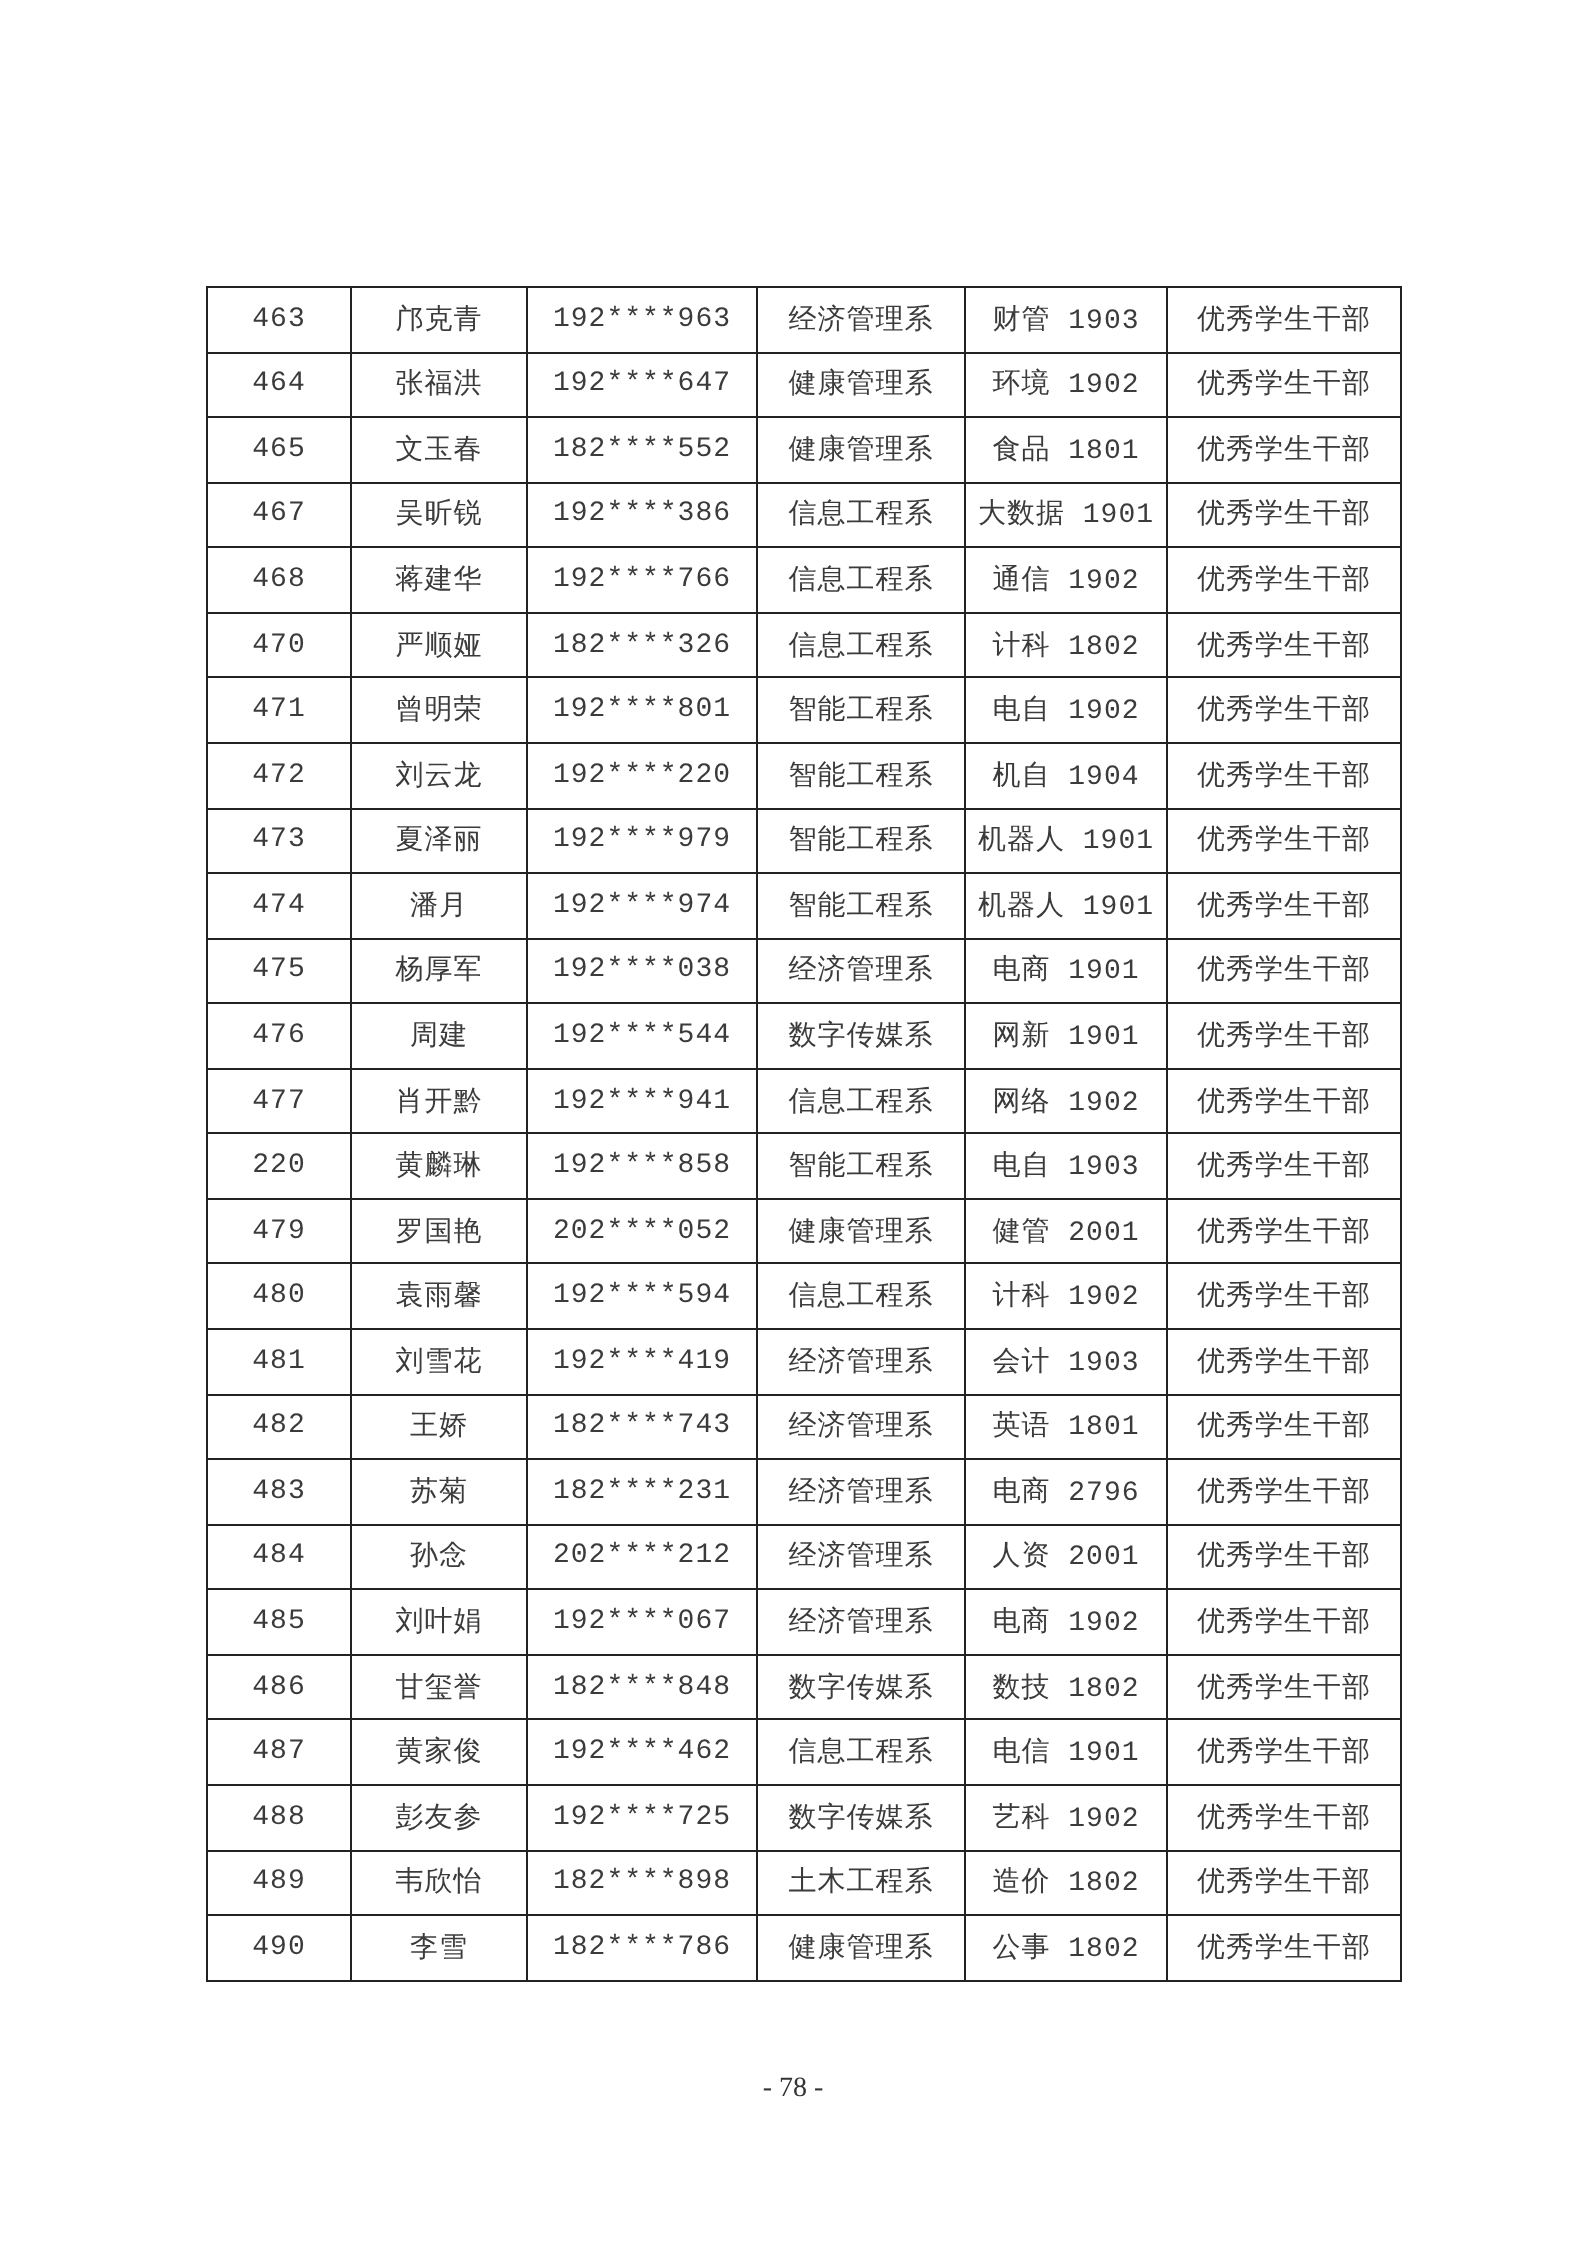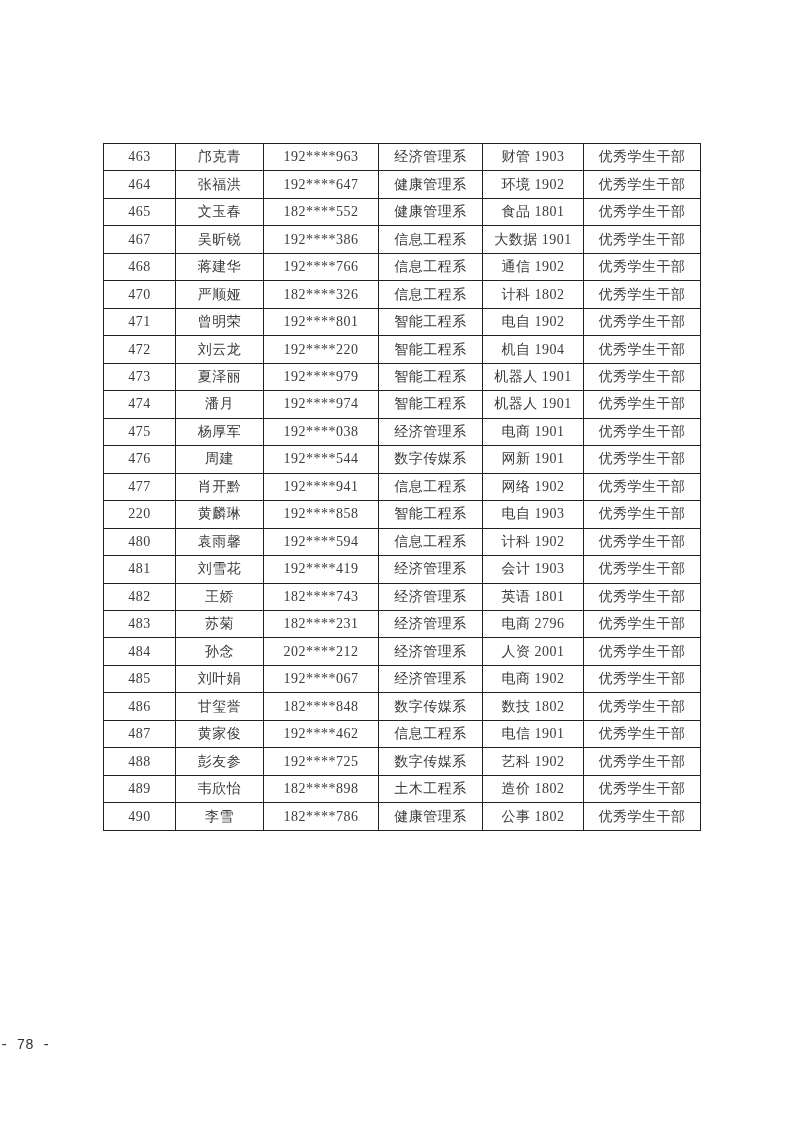"463" table.award-table { font-family: none -> Liberation Mono, monospace; height: 688px -> 848px }
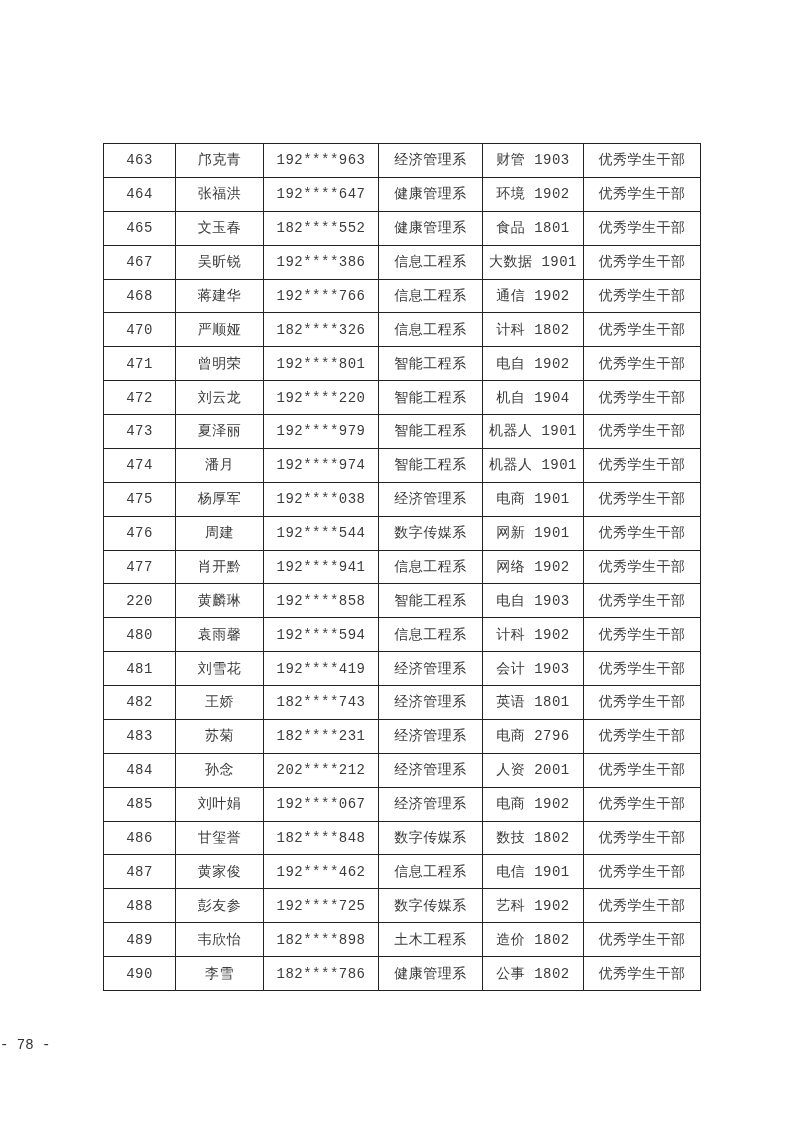"479" tr { html: none -> <tr> <td>479</td> <td>罗国艳</td> <td>202****052</td> <td>健康管理系</td> <td>健管 2001</td> <td>优秀学生干部</td> </tr> }
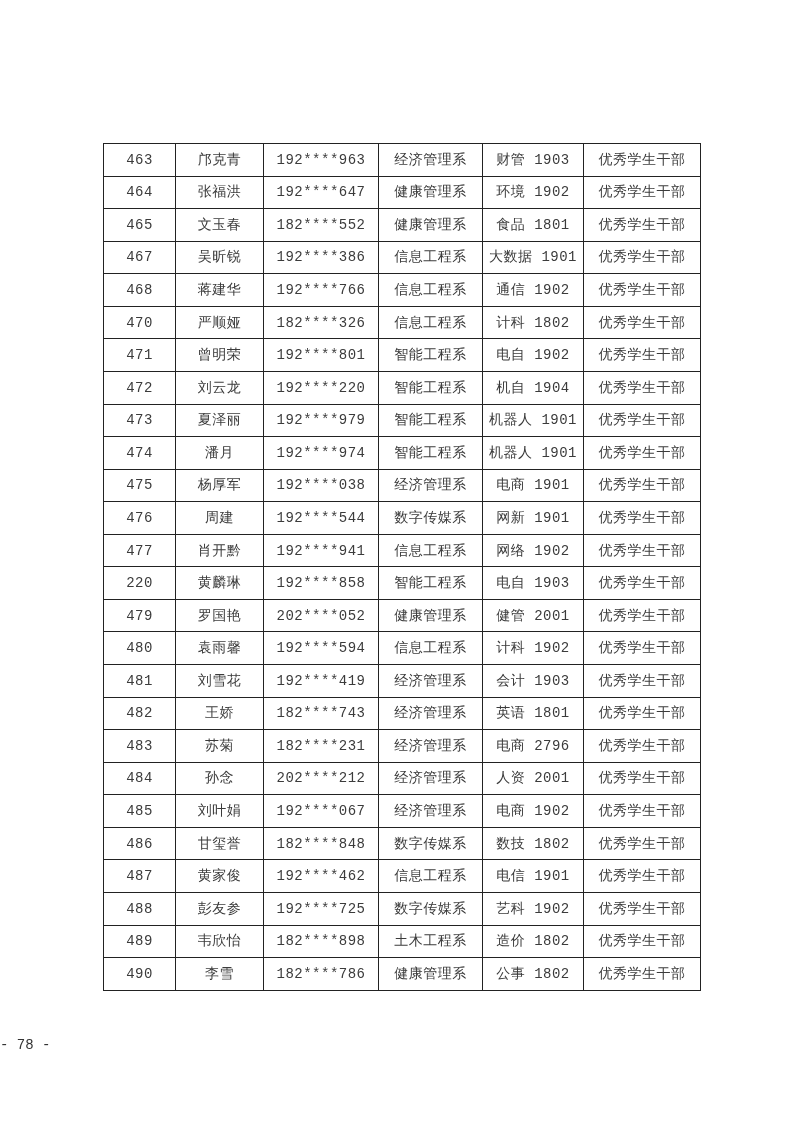"- 78 -" .page-number { font-family: Liberation Mono, monospace -> none; text-align: left -> center }
